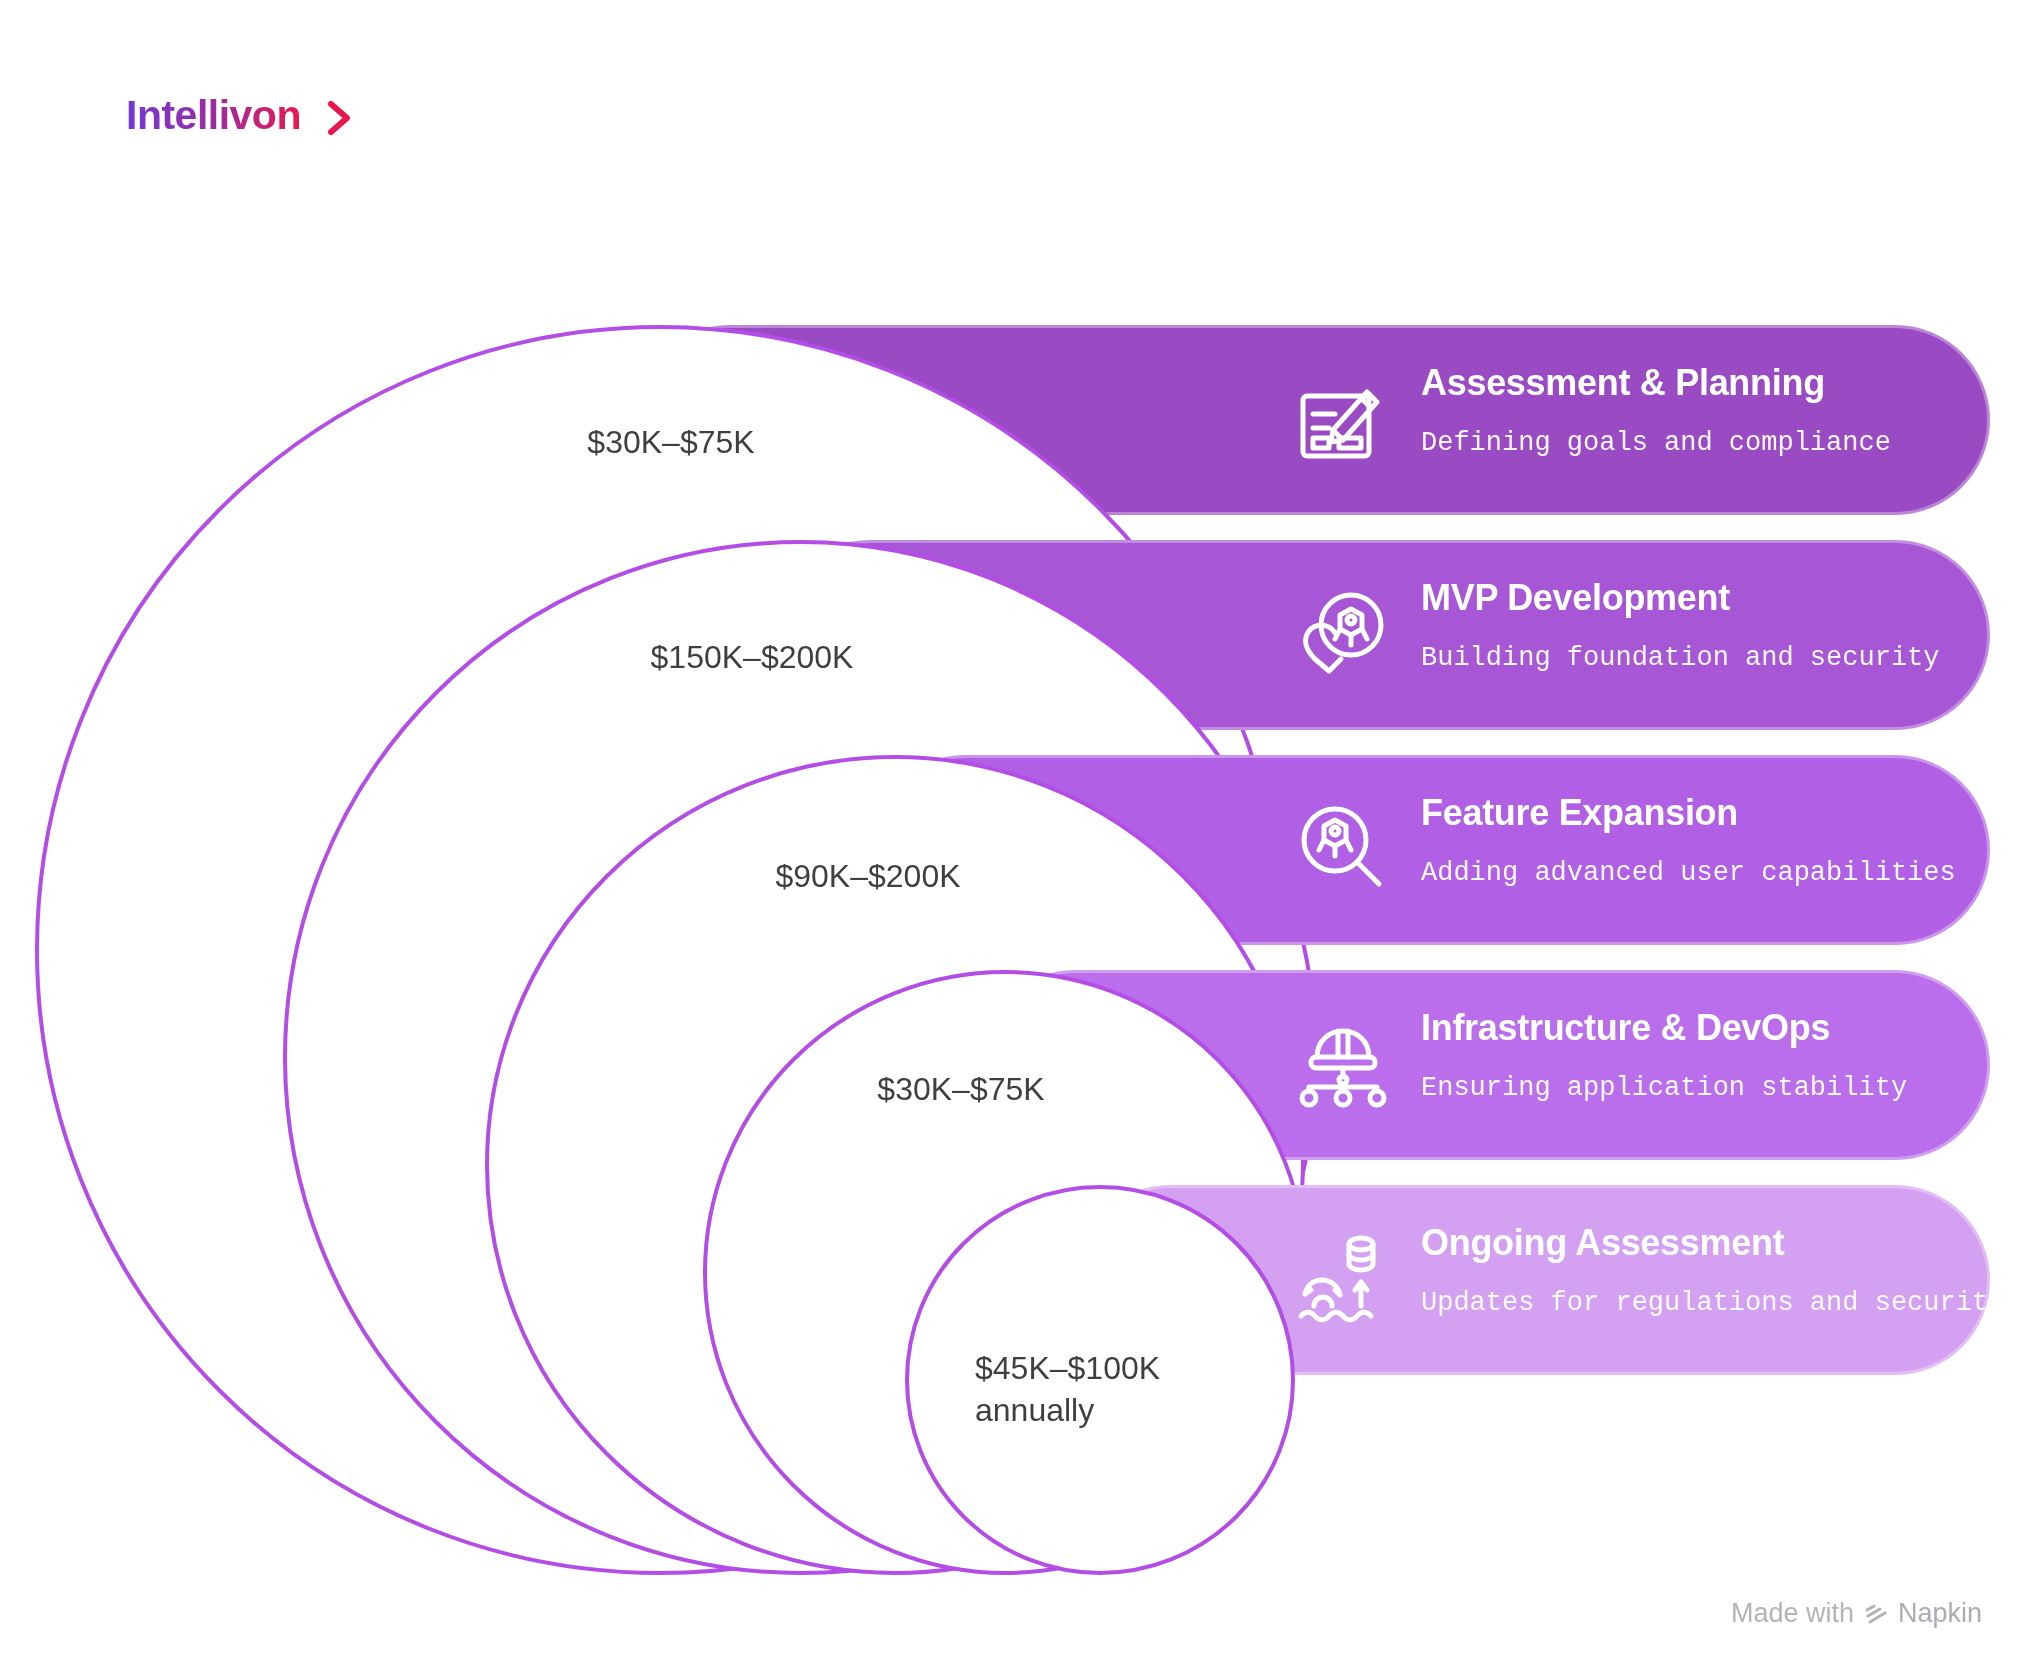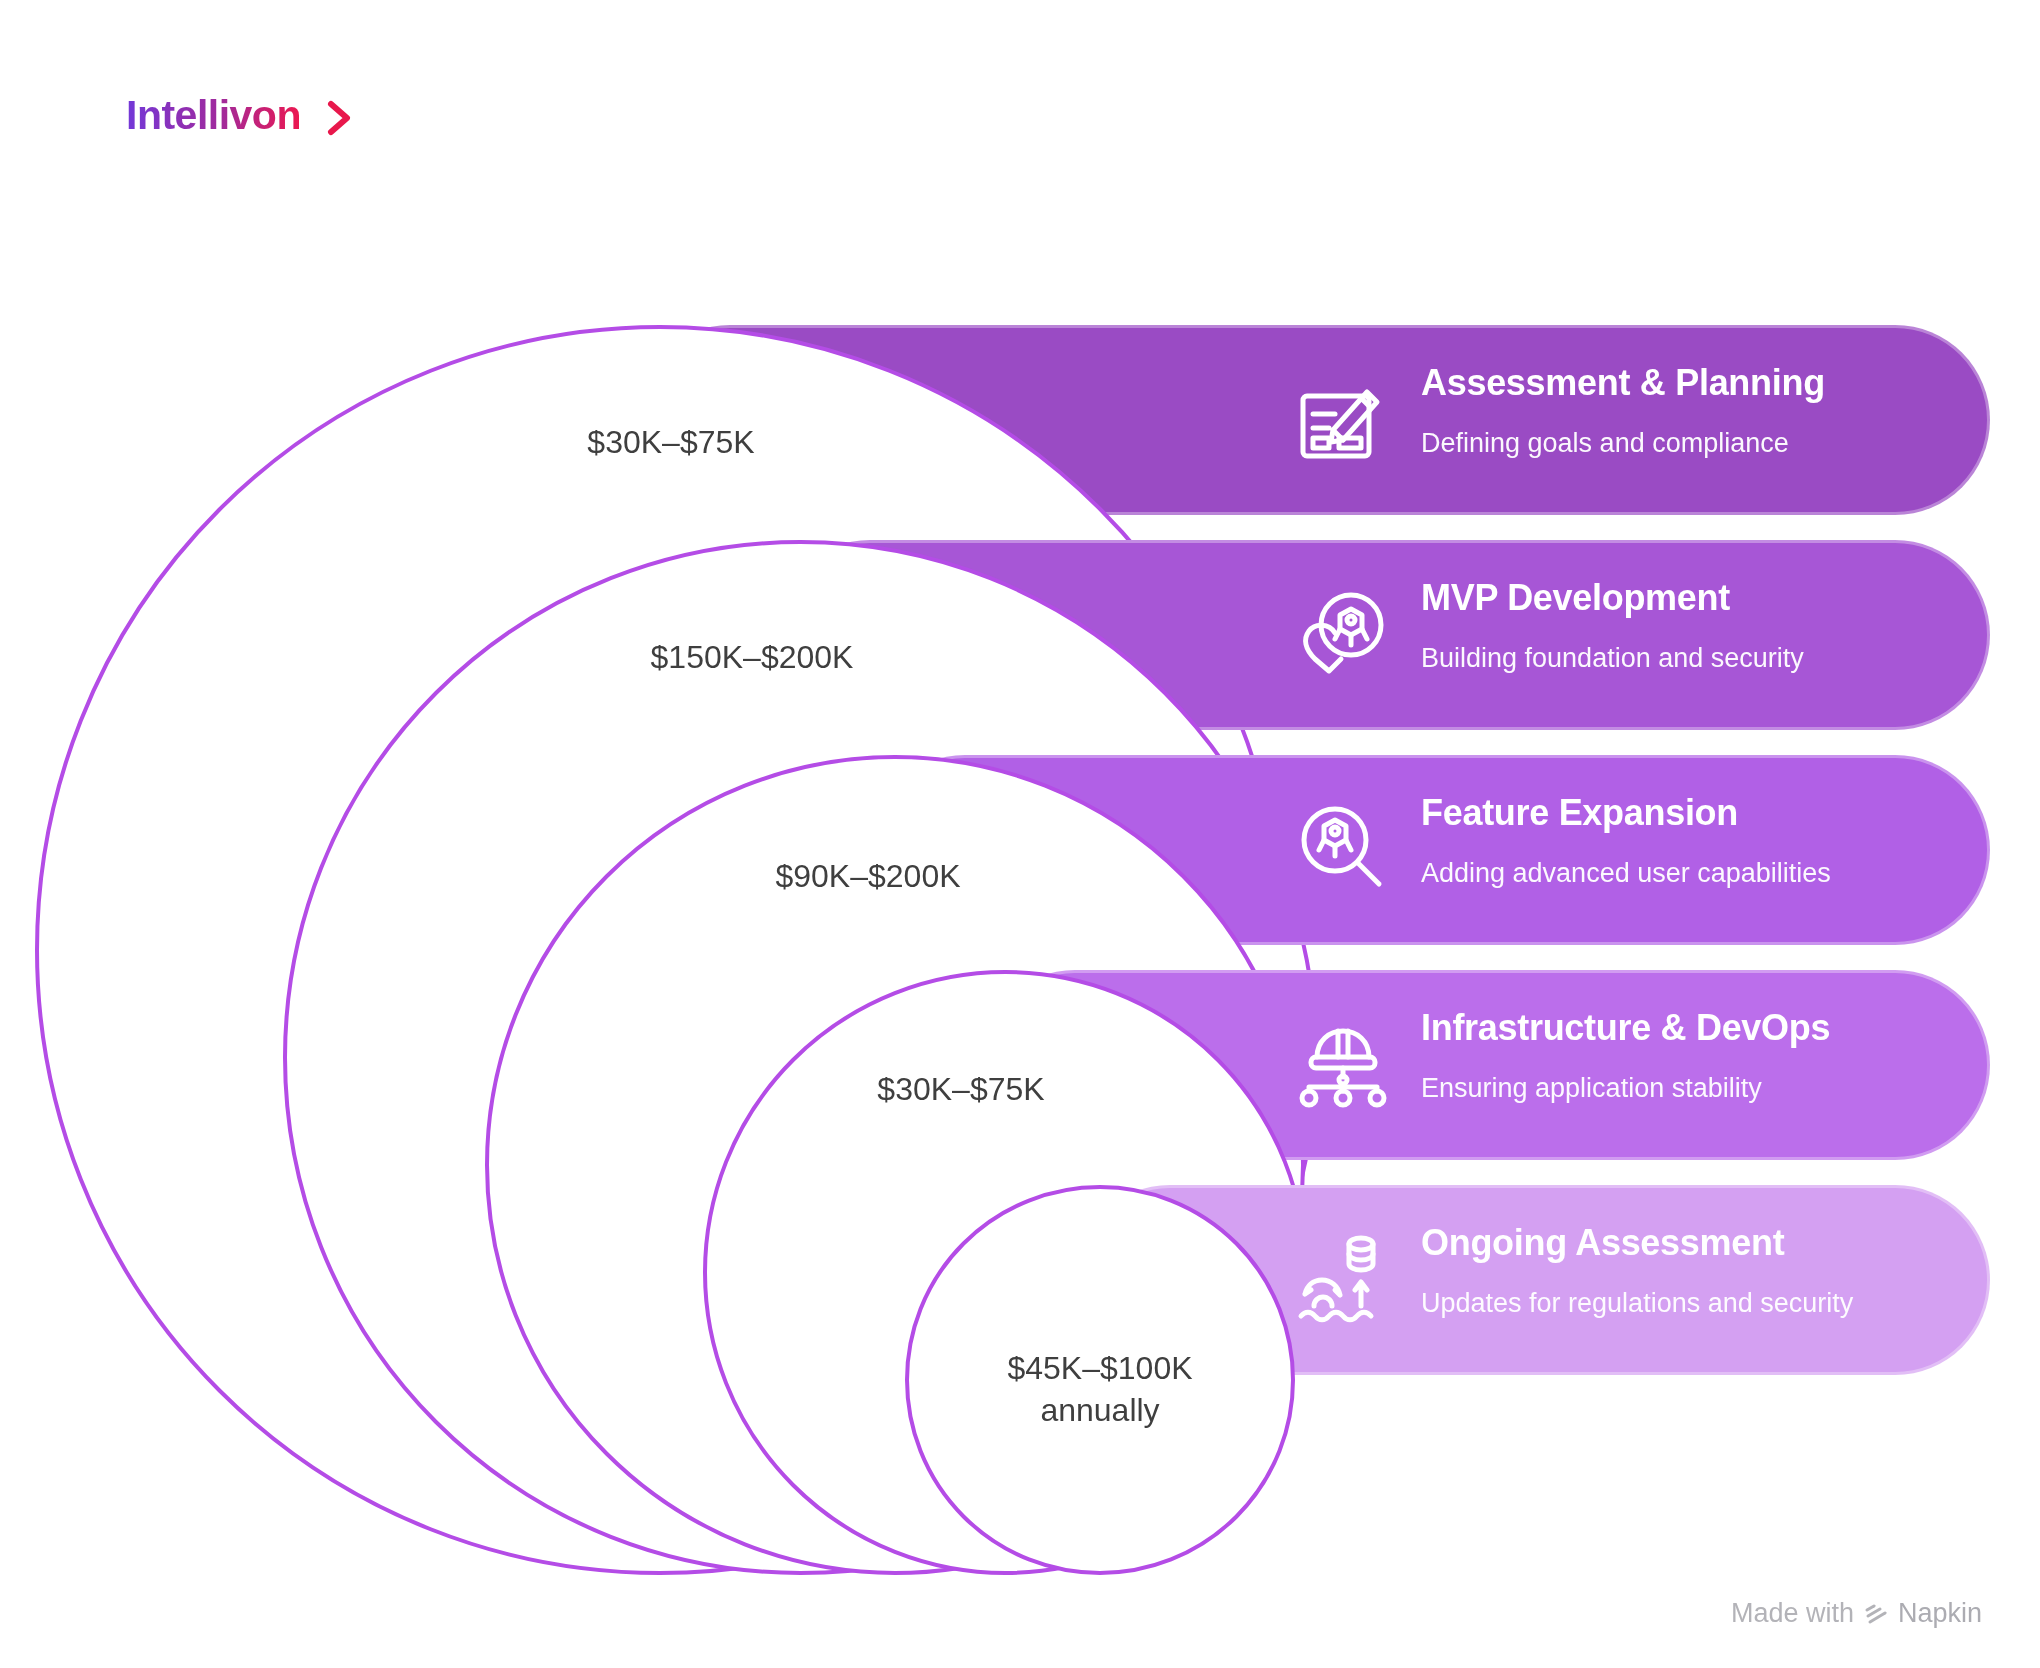"$30K–$75K" .cost-label { text-align: center -> left }
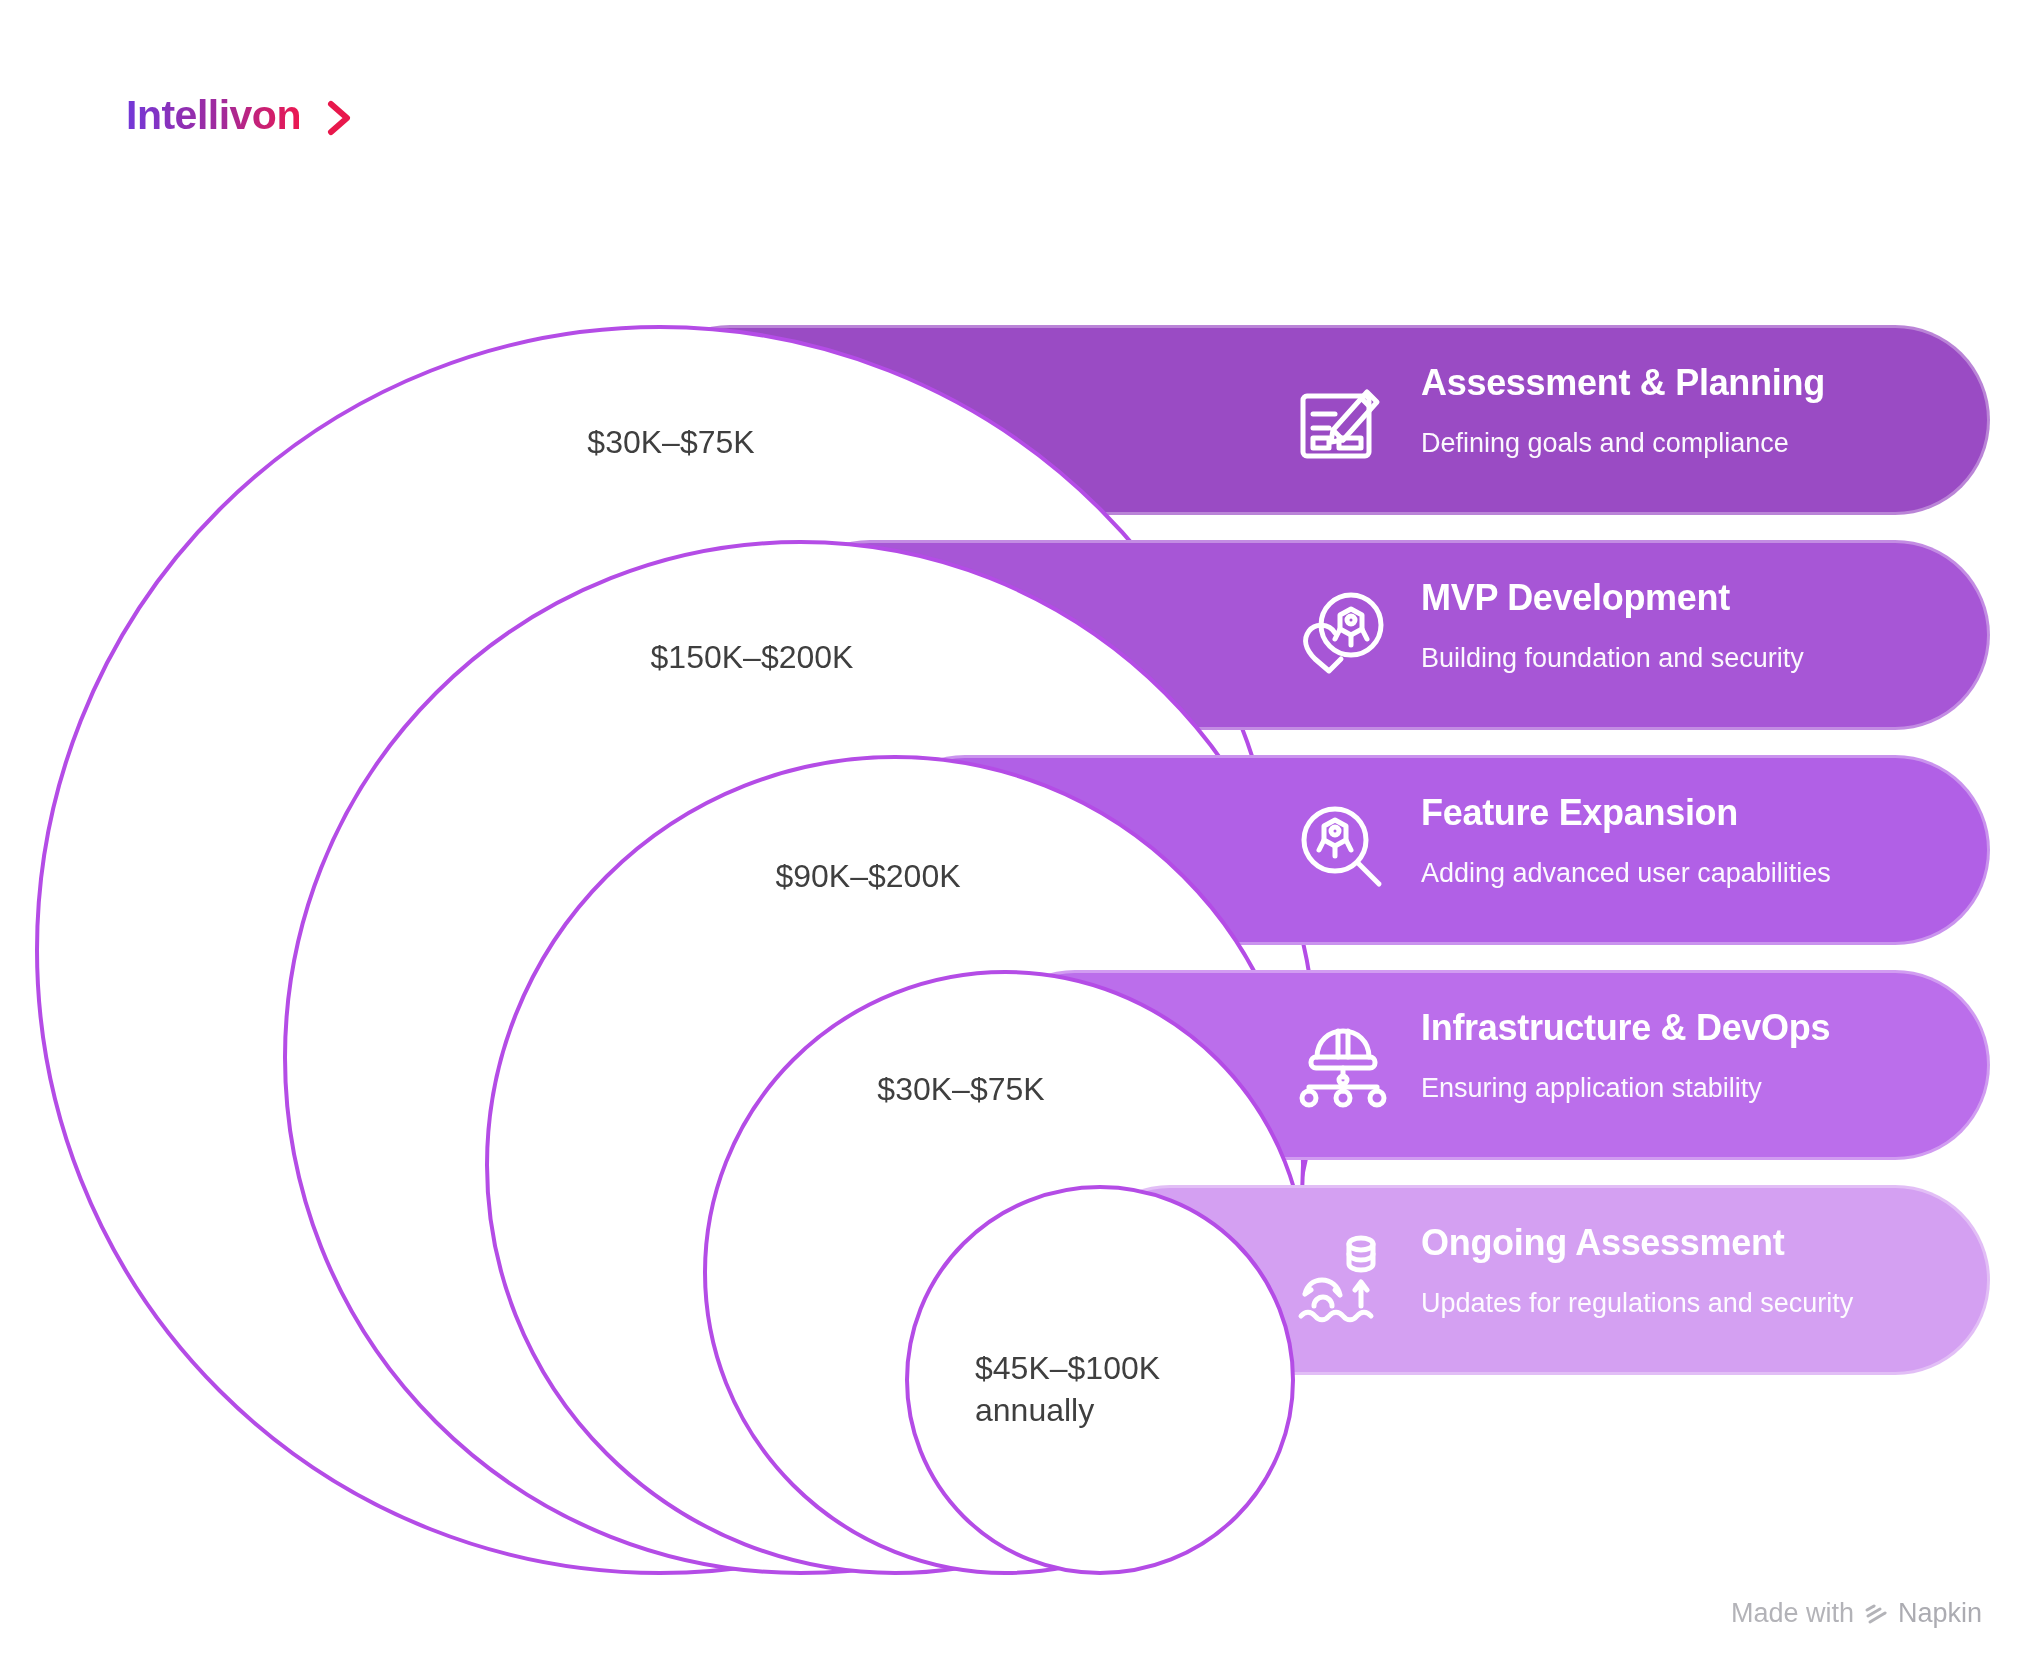"Defining goals and compliance" .phase-subtitle { font-family: none -> Liberation Mono, monospace }
